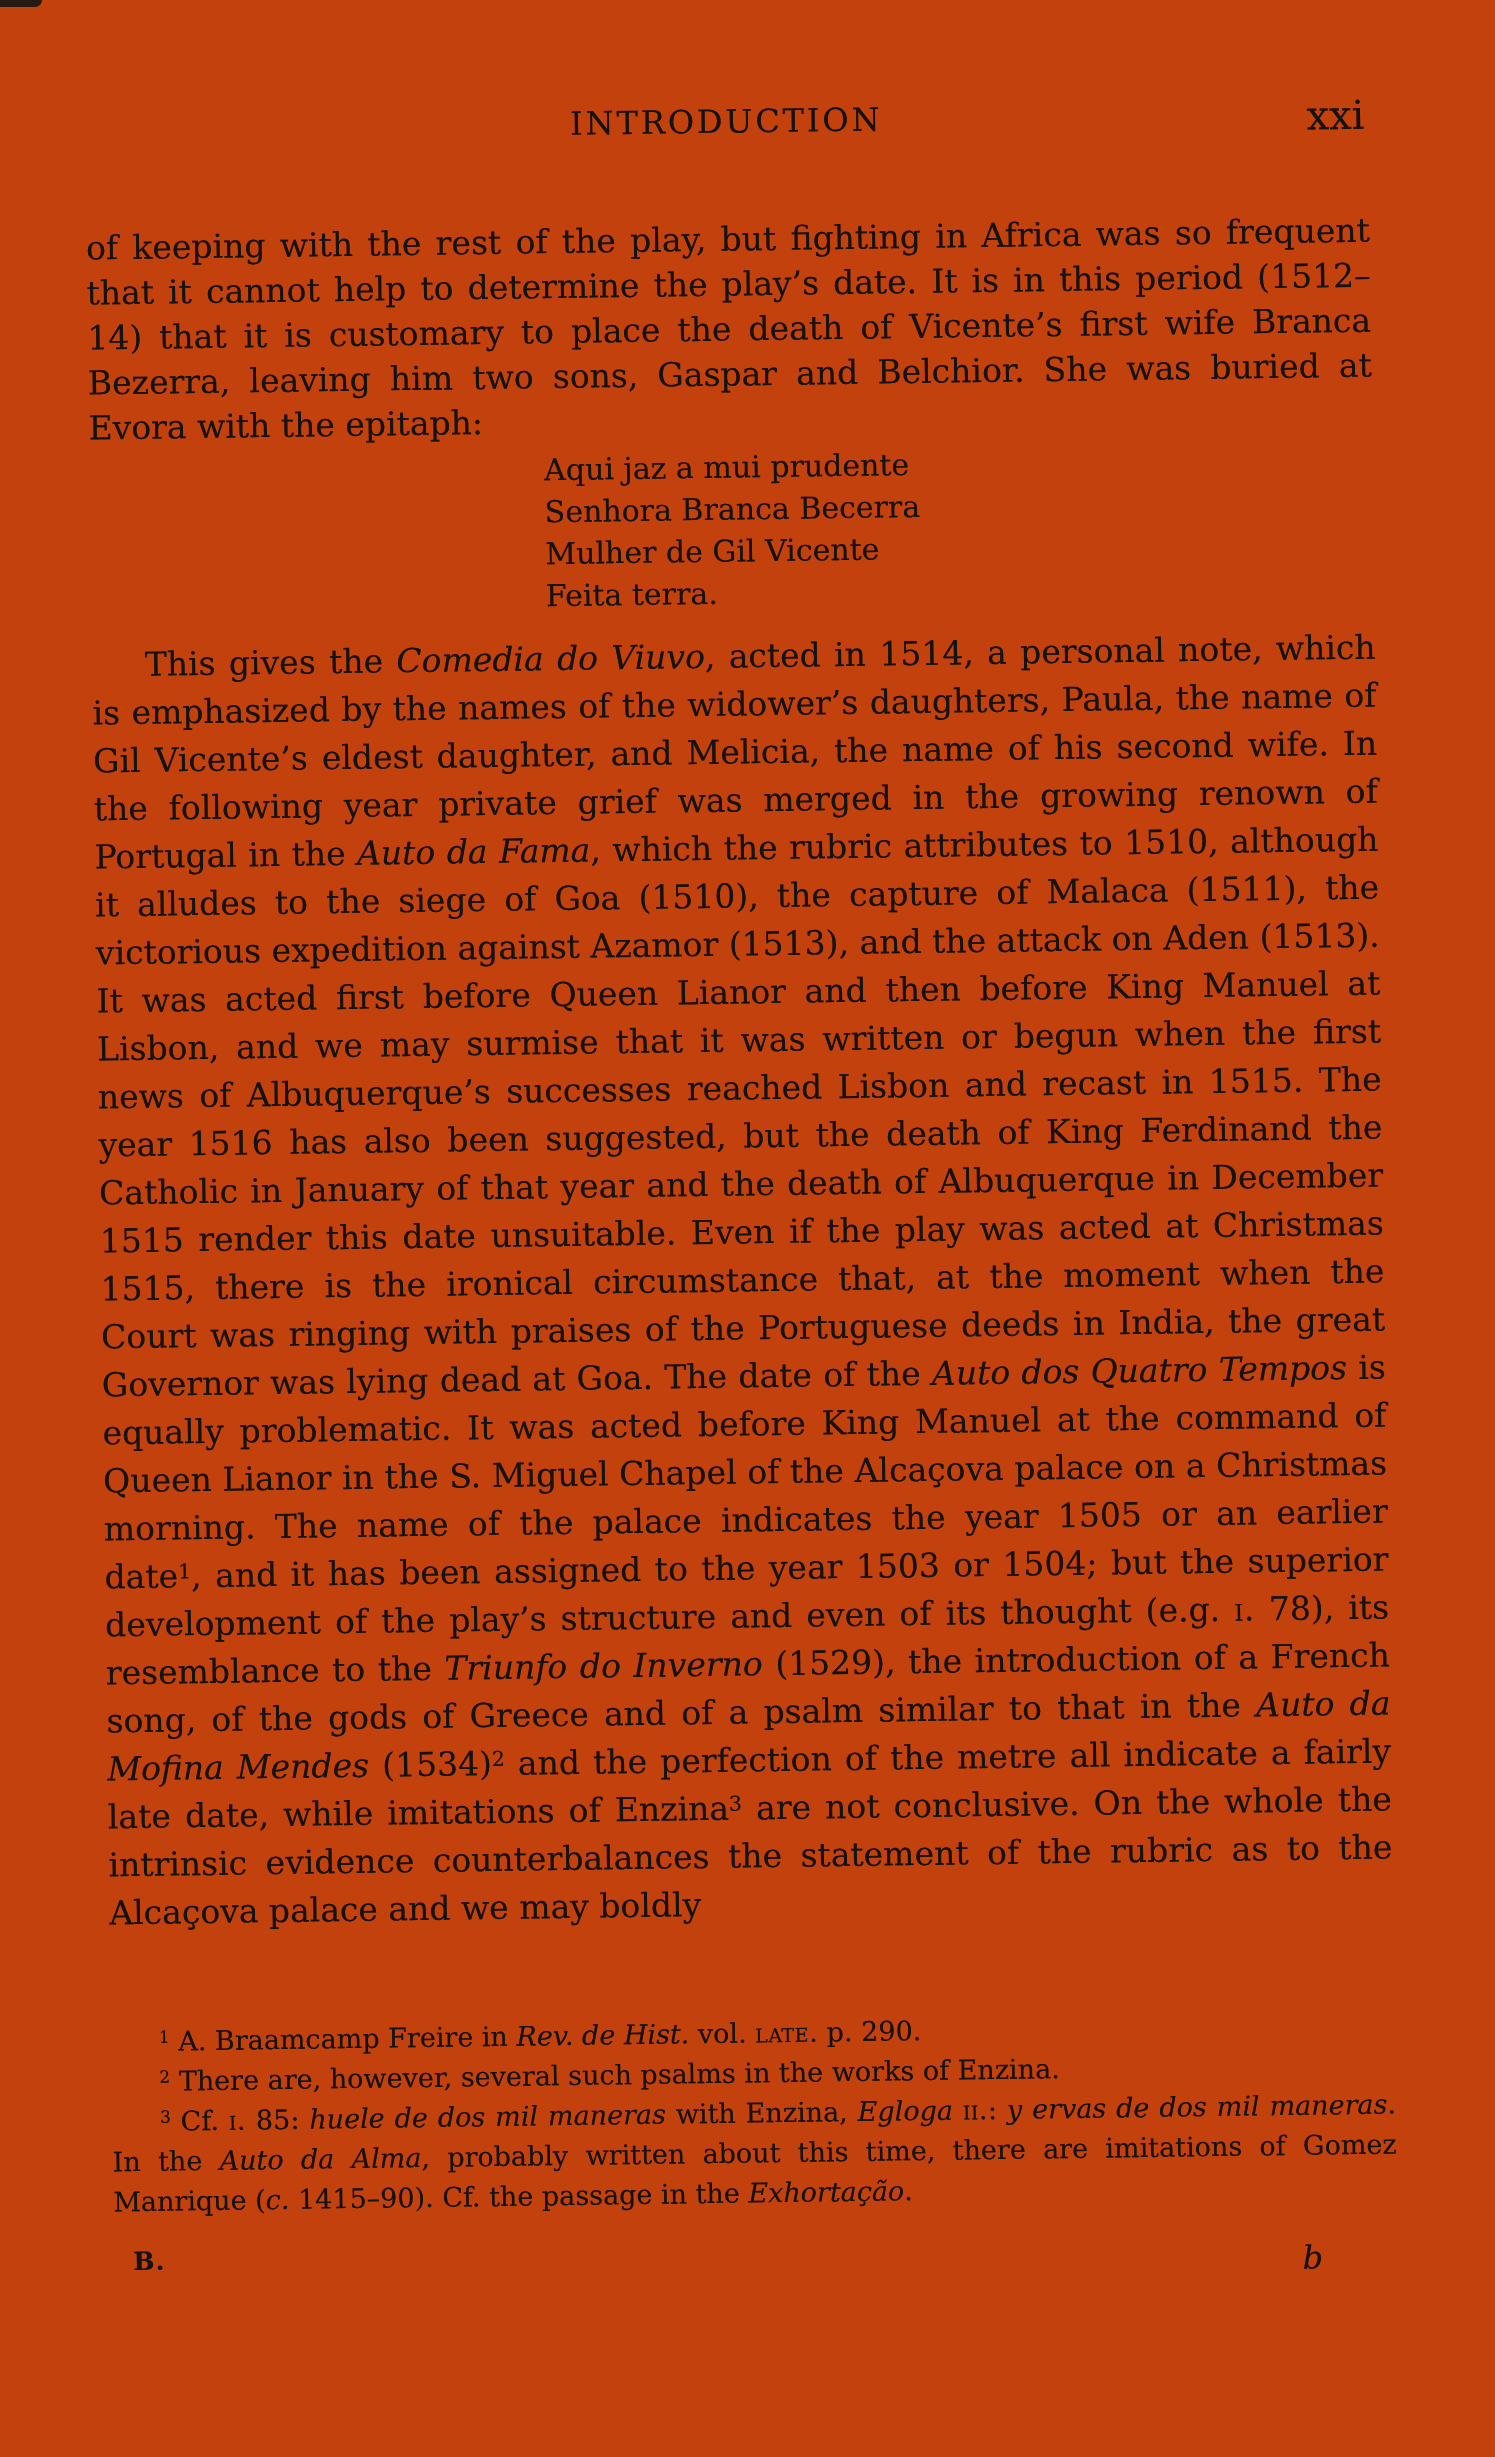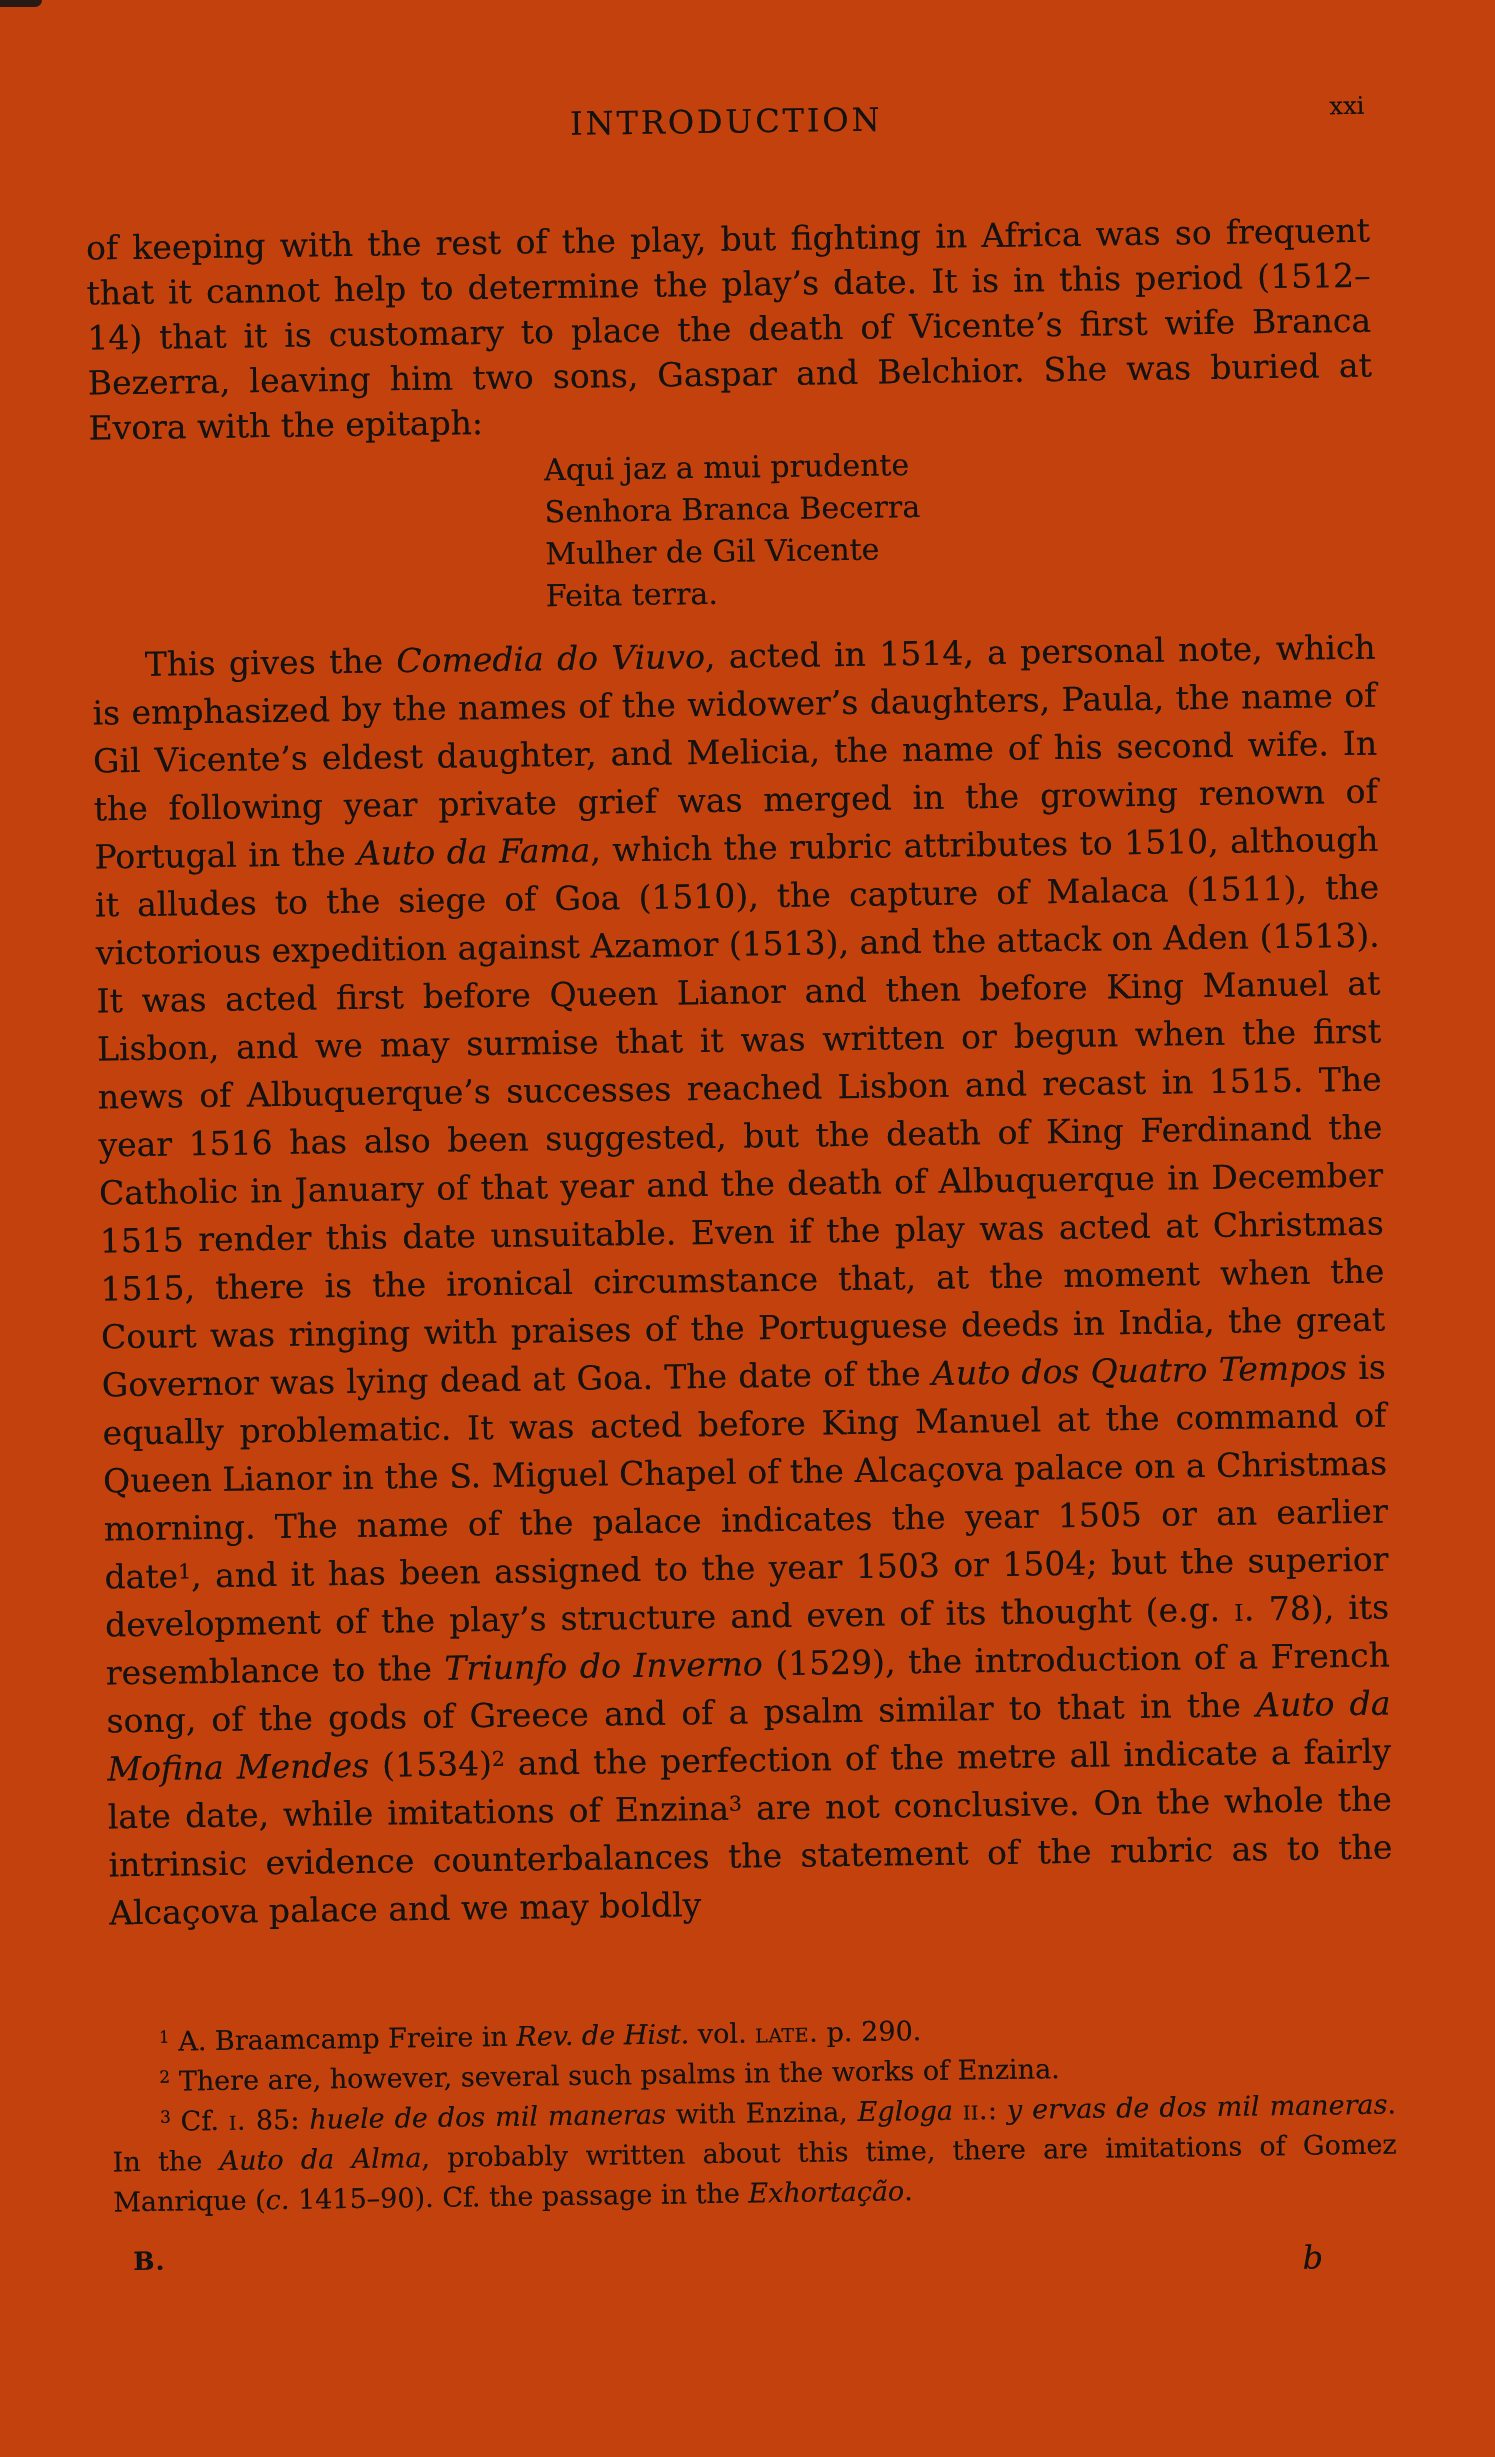"xxi" .head-pagenum { font-size: 24px -> 40px }
